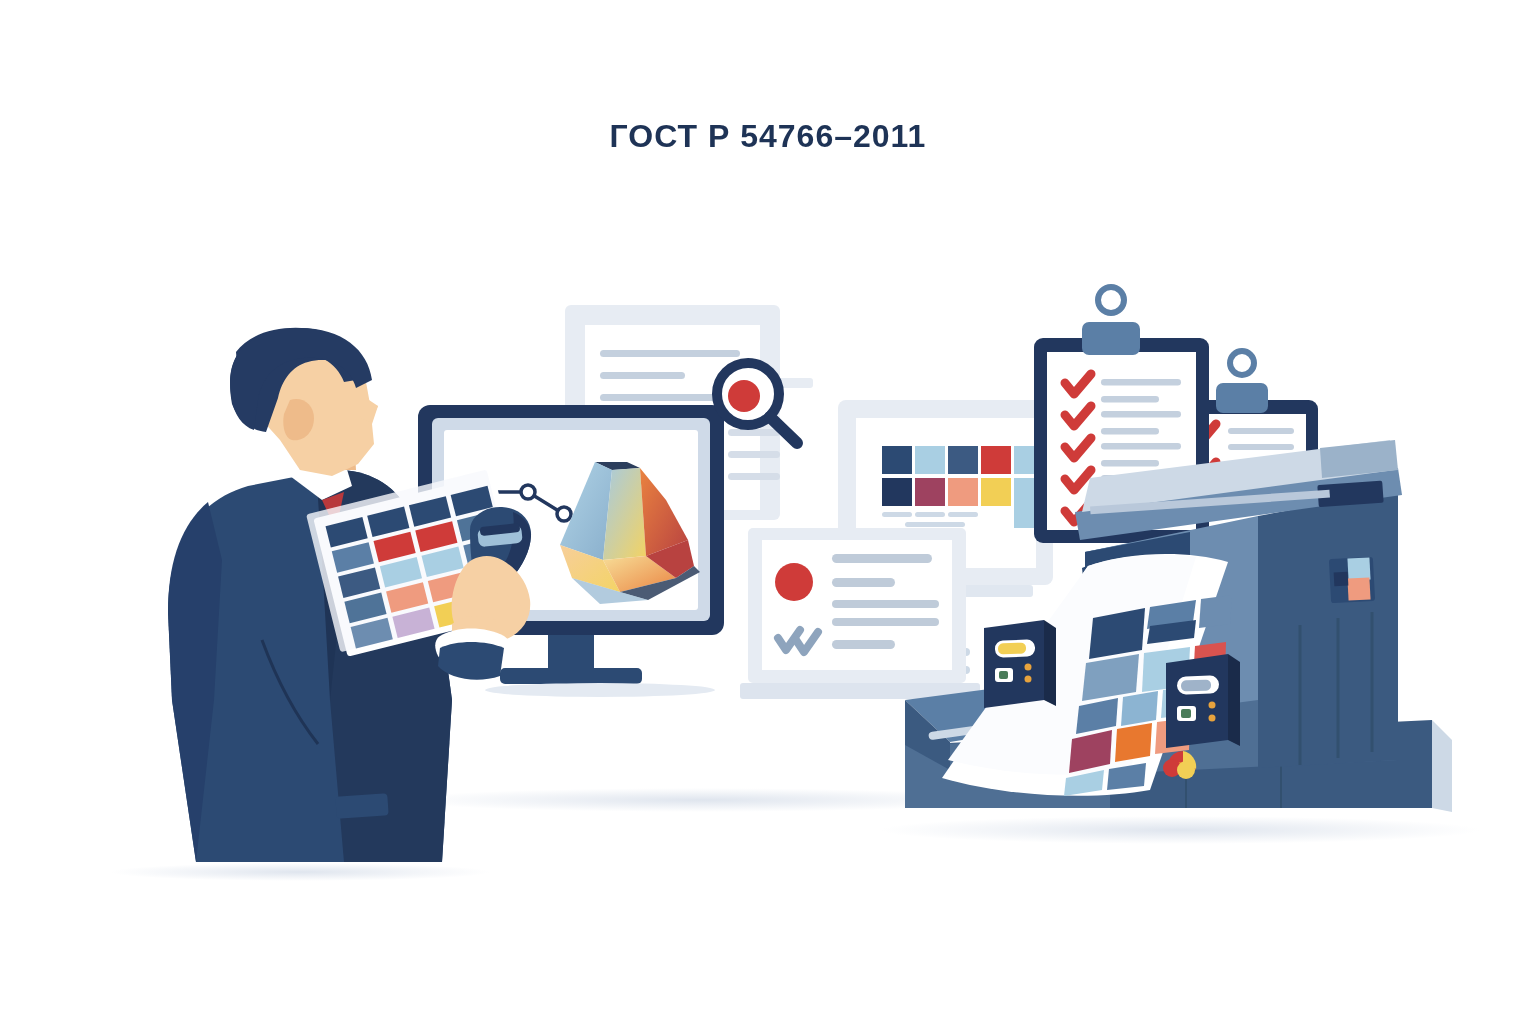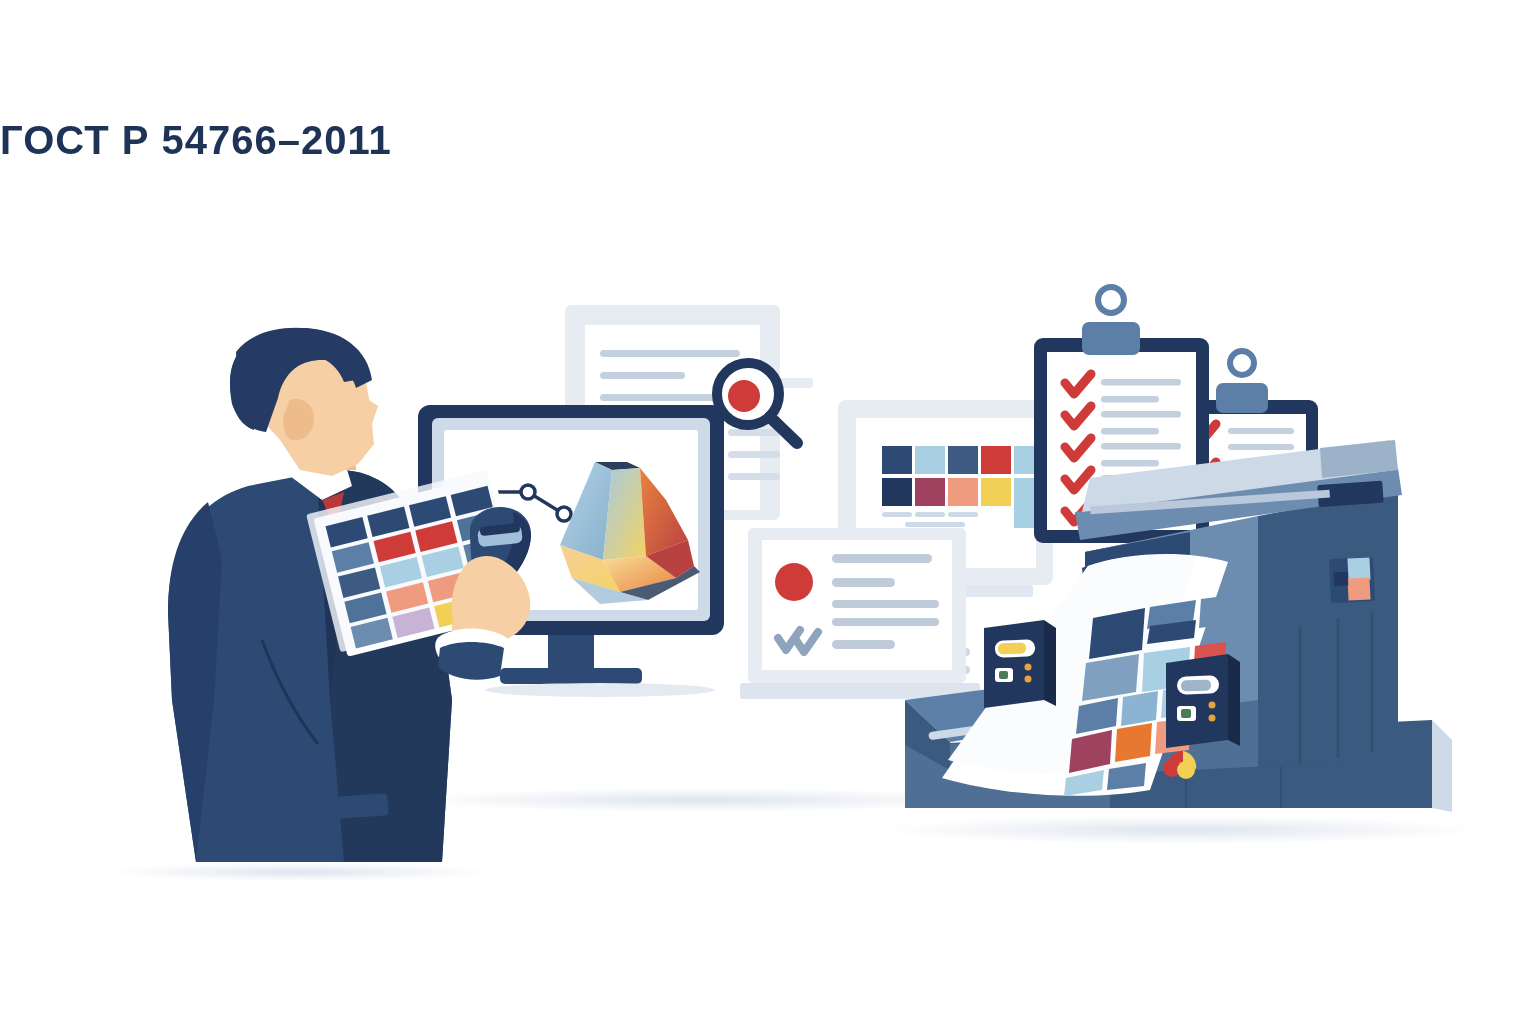"ГОСТ Р 54766–2011" #title { font-size: 40px -> 32px; text-align: left -> center }
